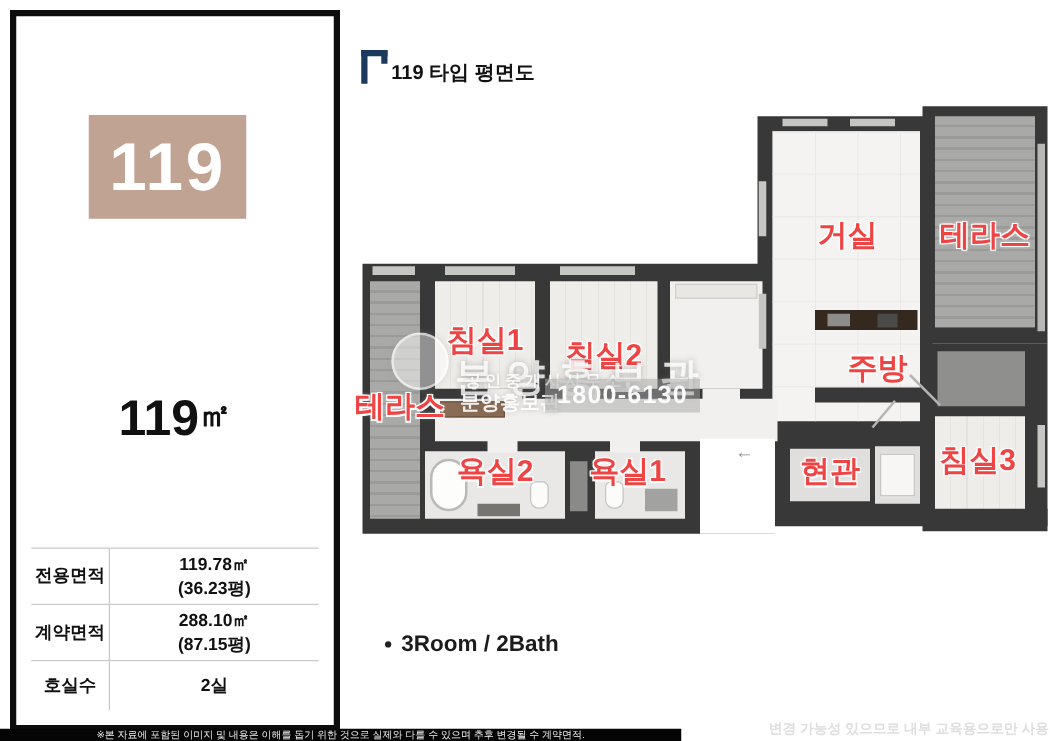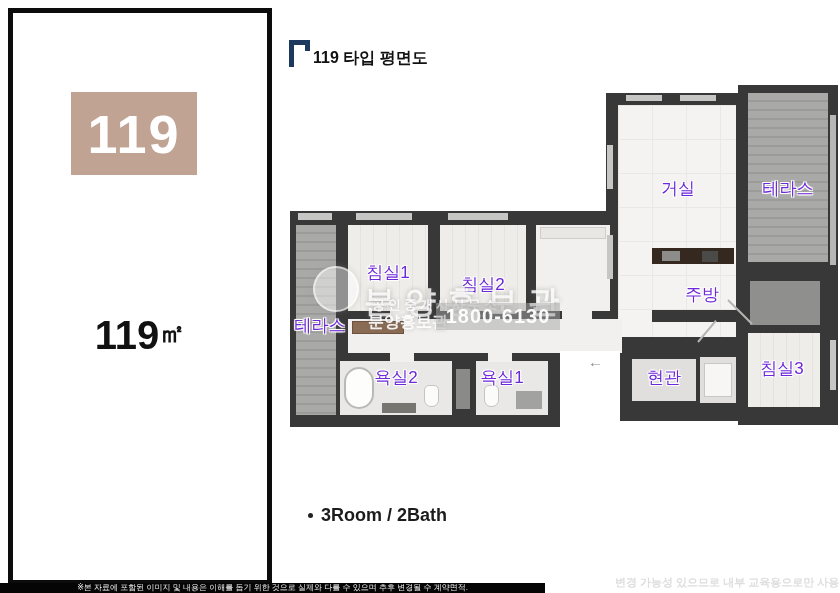"거실" .room-label { color: #6d28d9 -> #ef4444; font-size: 17px -> 24px; font-weight: 400 -> 700 }
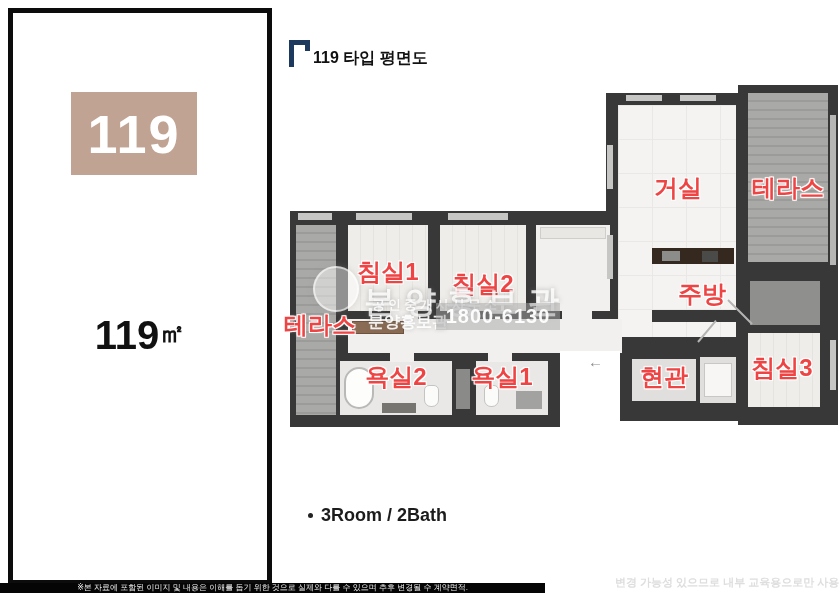"전용면적" div.spec-table { html: none -> <div> <div> <div>전용면적</div> <div> <span>119.78㎡</span> <span>(36.23평)</span> </div> </div> <div> <div>계약면적</div> <div> <span>288.10㎡</span> <span>(87.15평)</span> </div> </div> <div> <div>호실수</div> <div> <span>2실</span> </div> </div> </div> }
